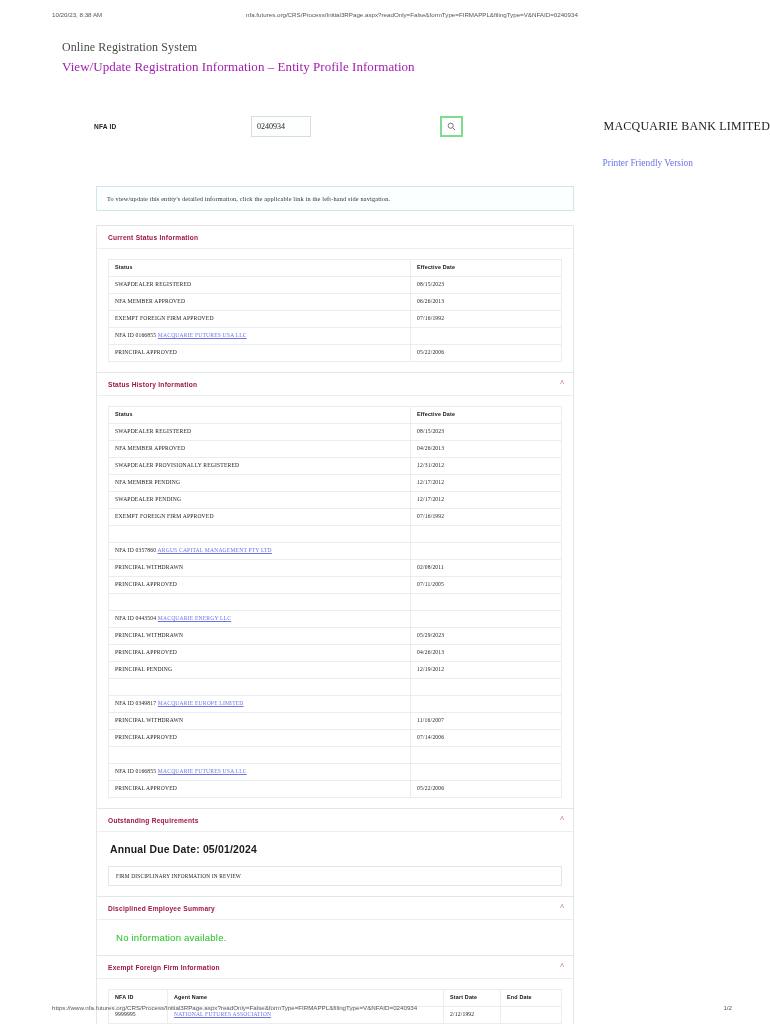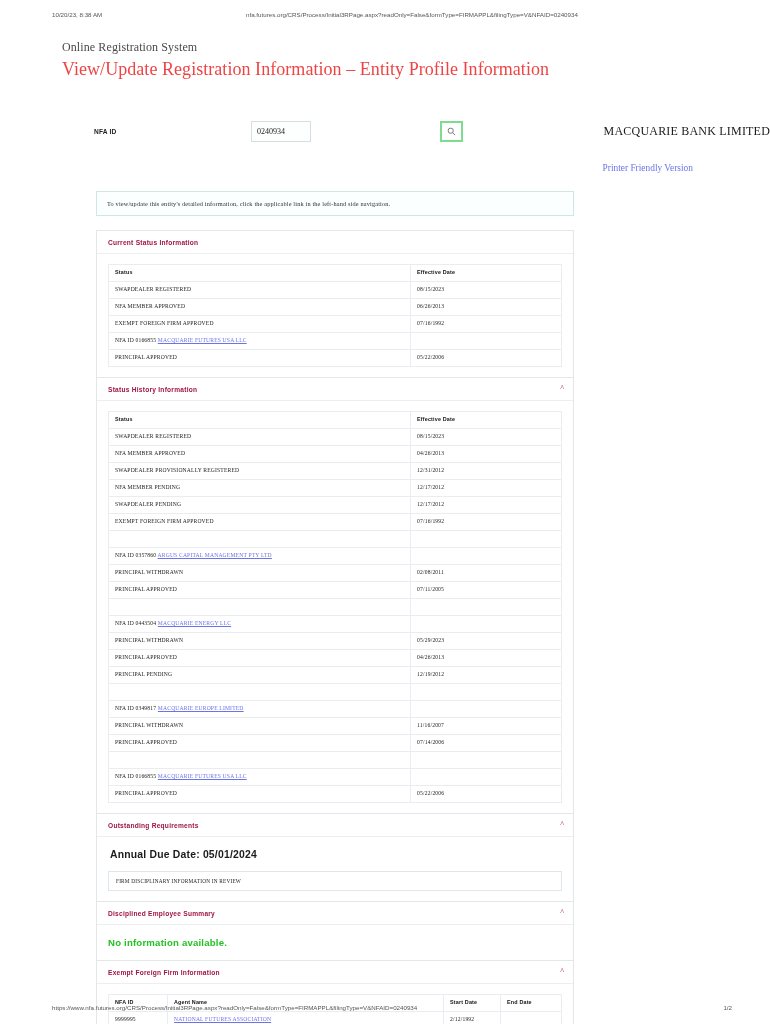"View/Update Registration Information –" .page-title { color: #ef4444 -> #a21caf; font-size: 18px -> 13px }
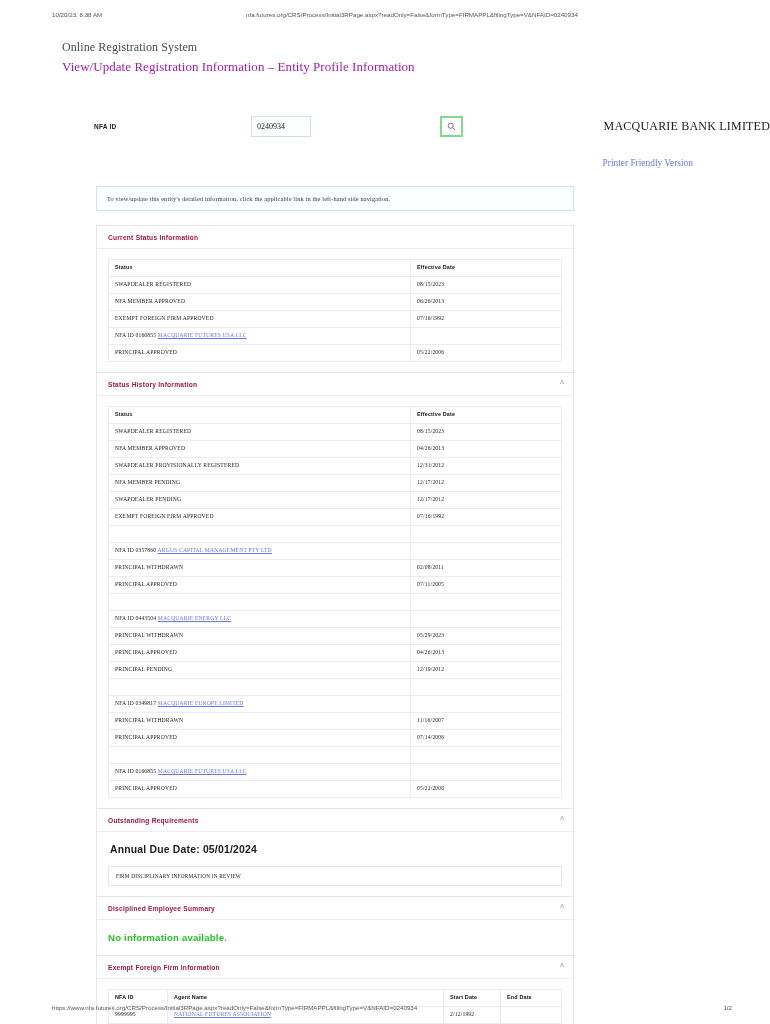"No information available." .no-info { font-weight: bold -> normal; margin: 2px 0 2px 0 -> 2px 0 2px 8px }
